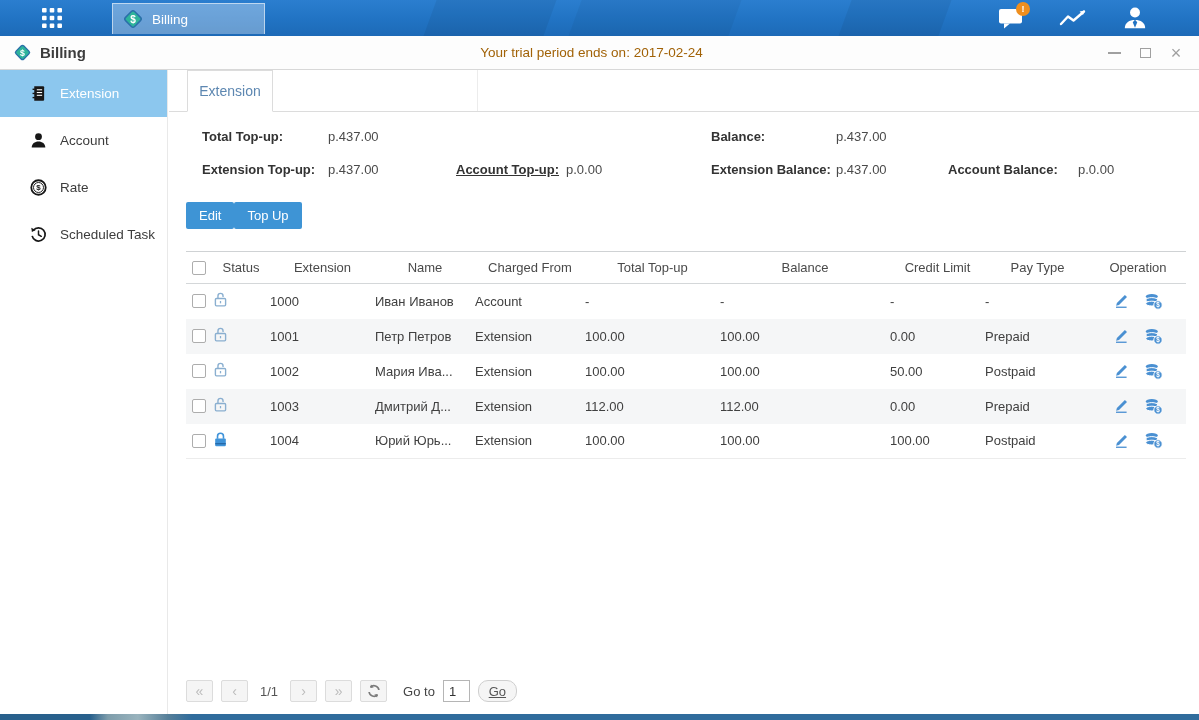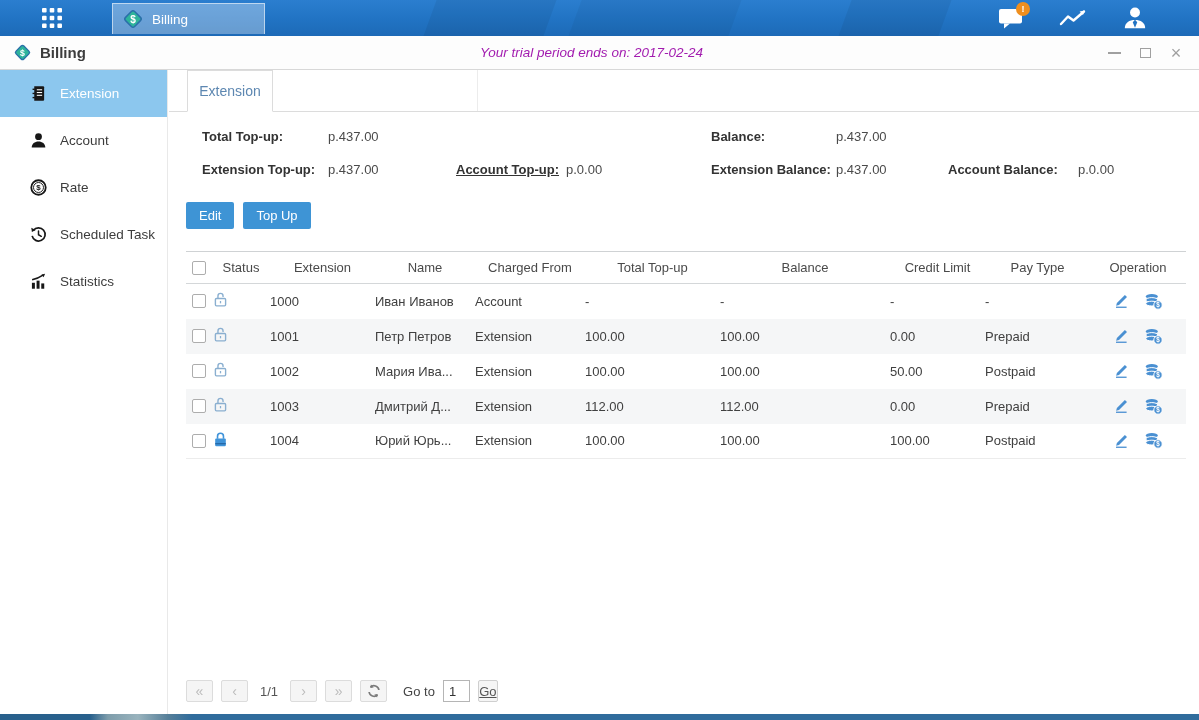"Your trial period ends on:" .trial { color: #a21caf -> #a16207; font-style: italic -> none }
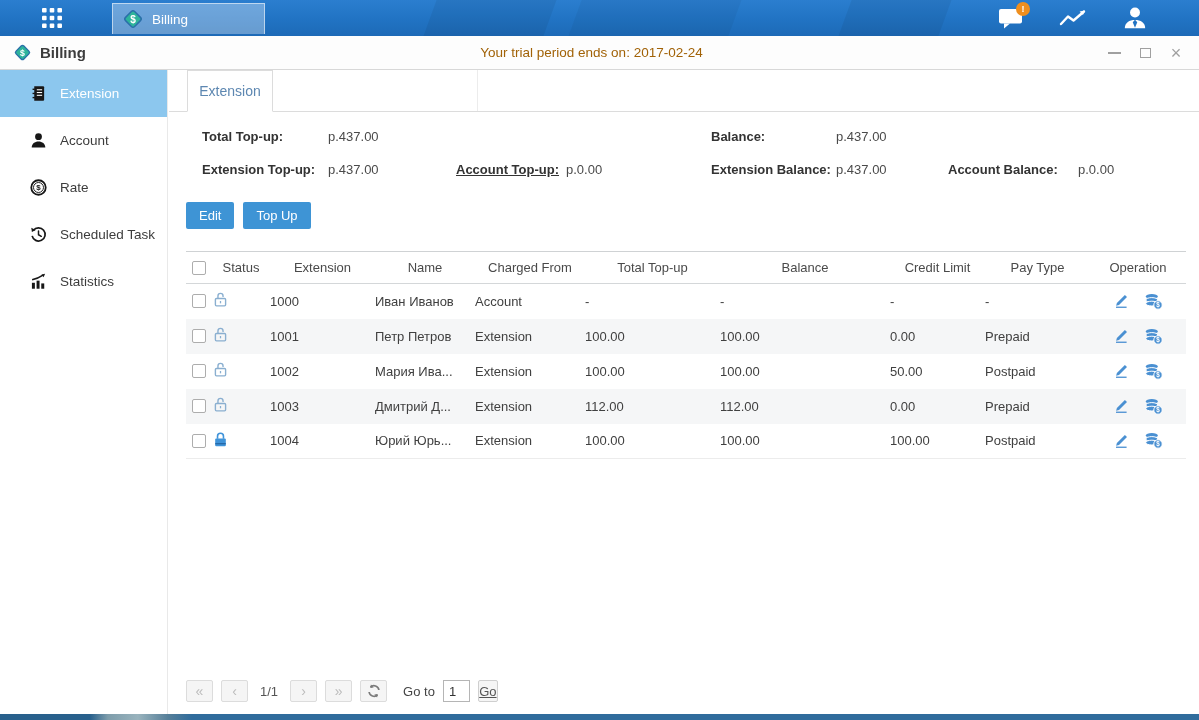"Edit" .btn-row { gap: 9px -> none }
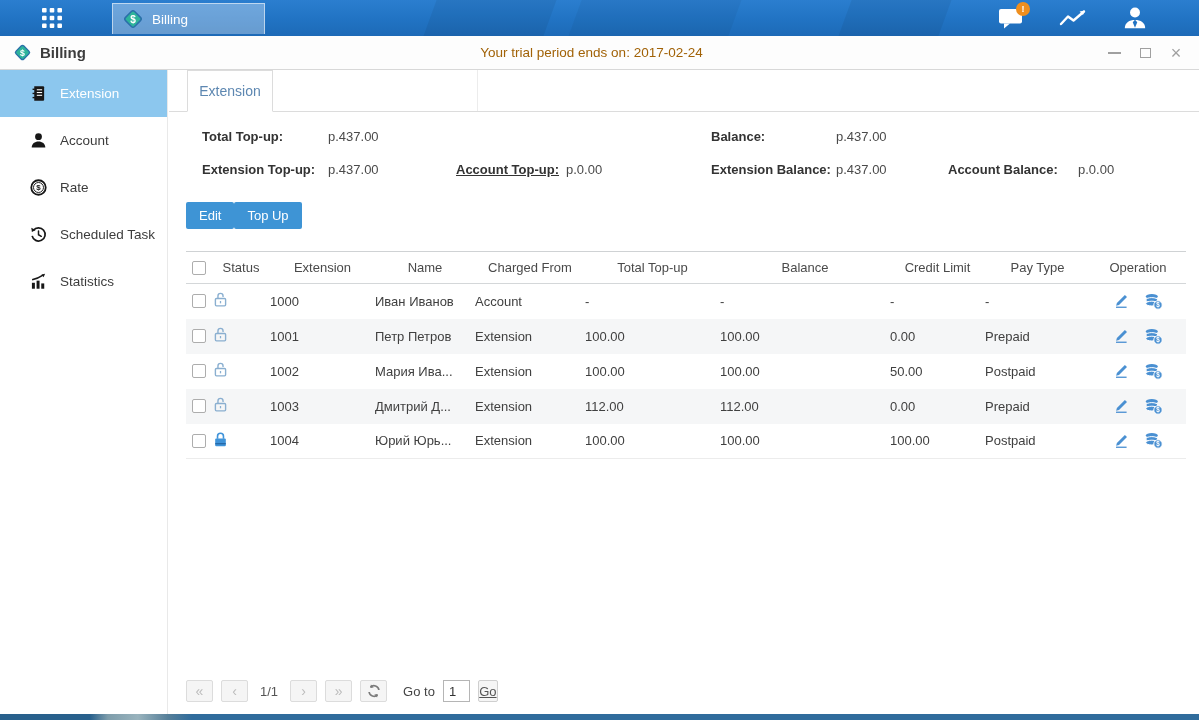"Statistics" div.side-item { html: <div> <svg> <rect></rect> <rect></rect> <rect></rect> <path></path> <path></path> </svg> <span>Statistics</span> </div> -> none }
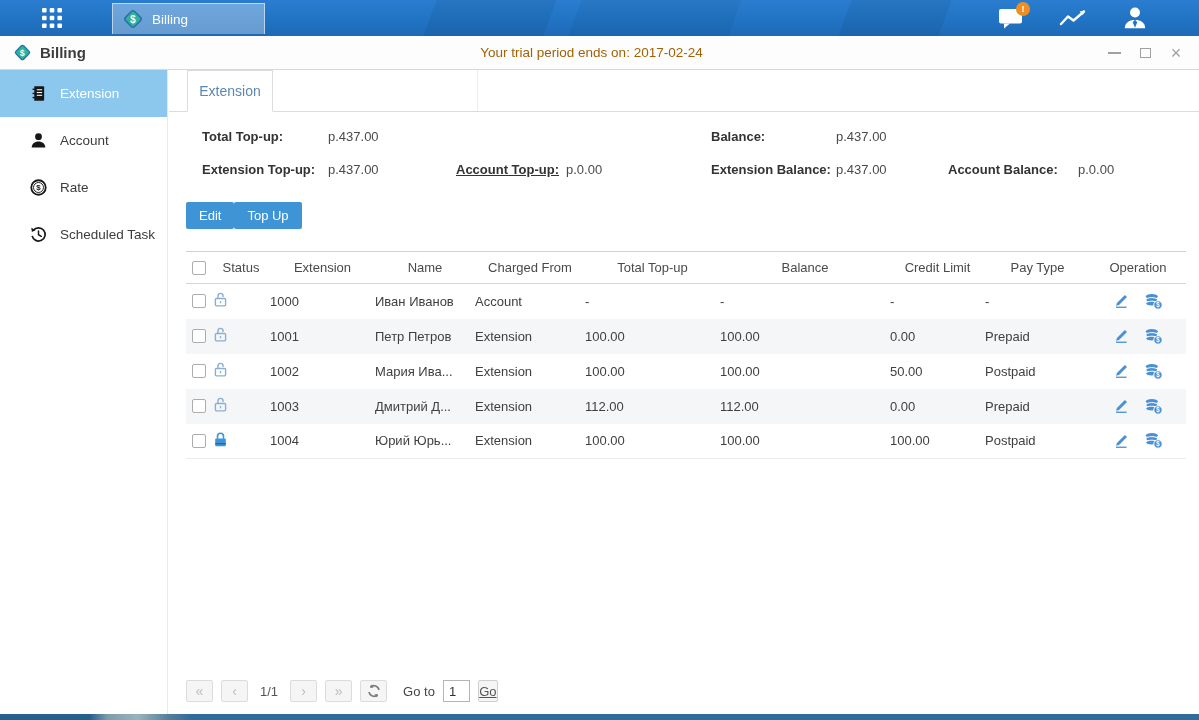"Go" .go-btn { border-radius: 2px -> 10px; width: 20px -> 39px }
